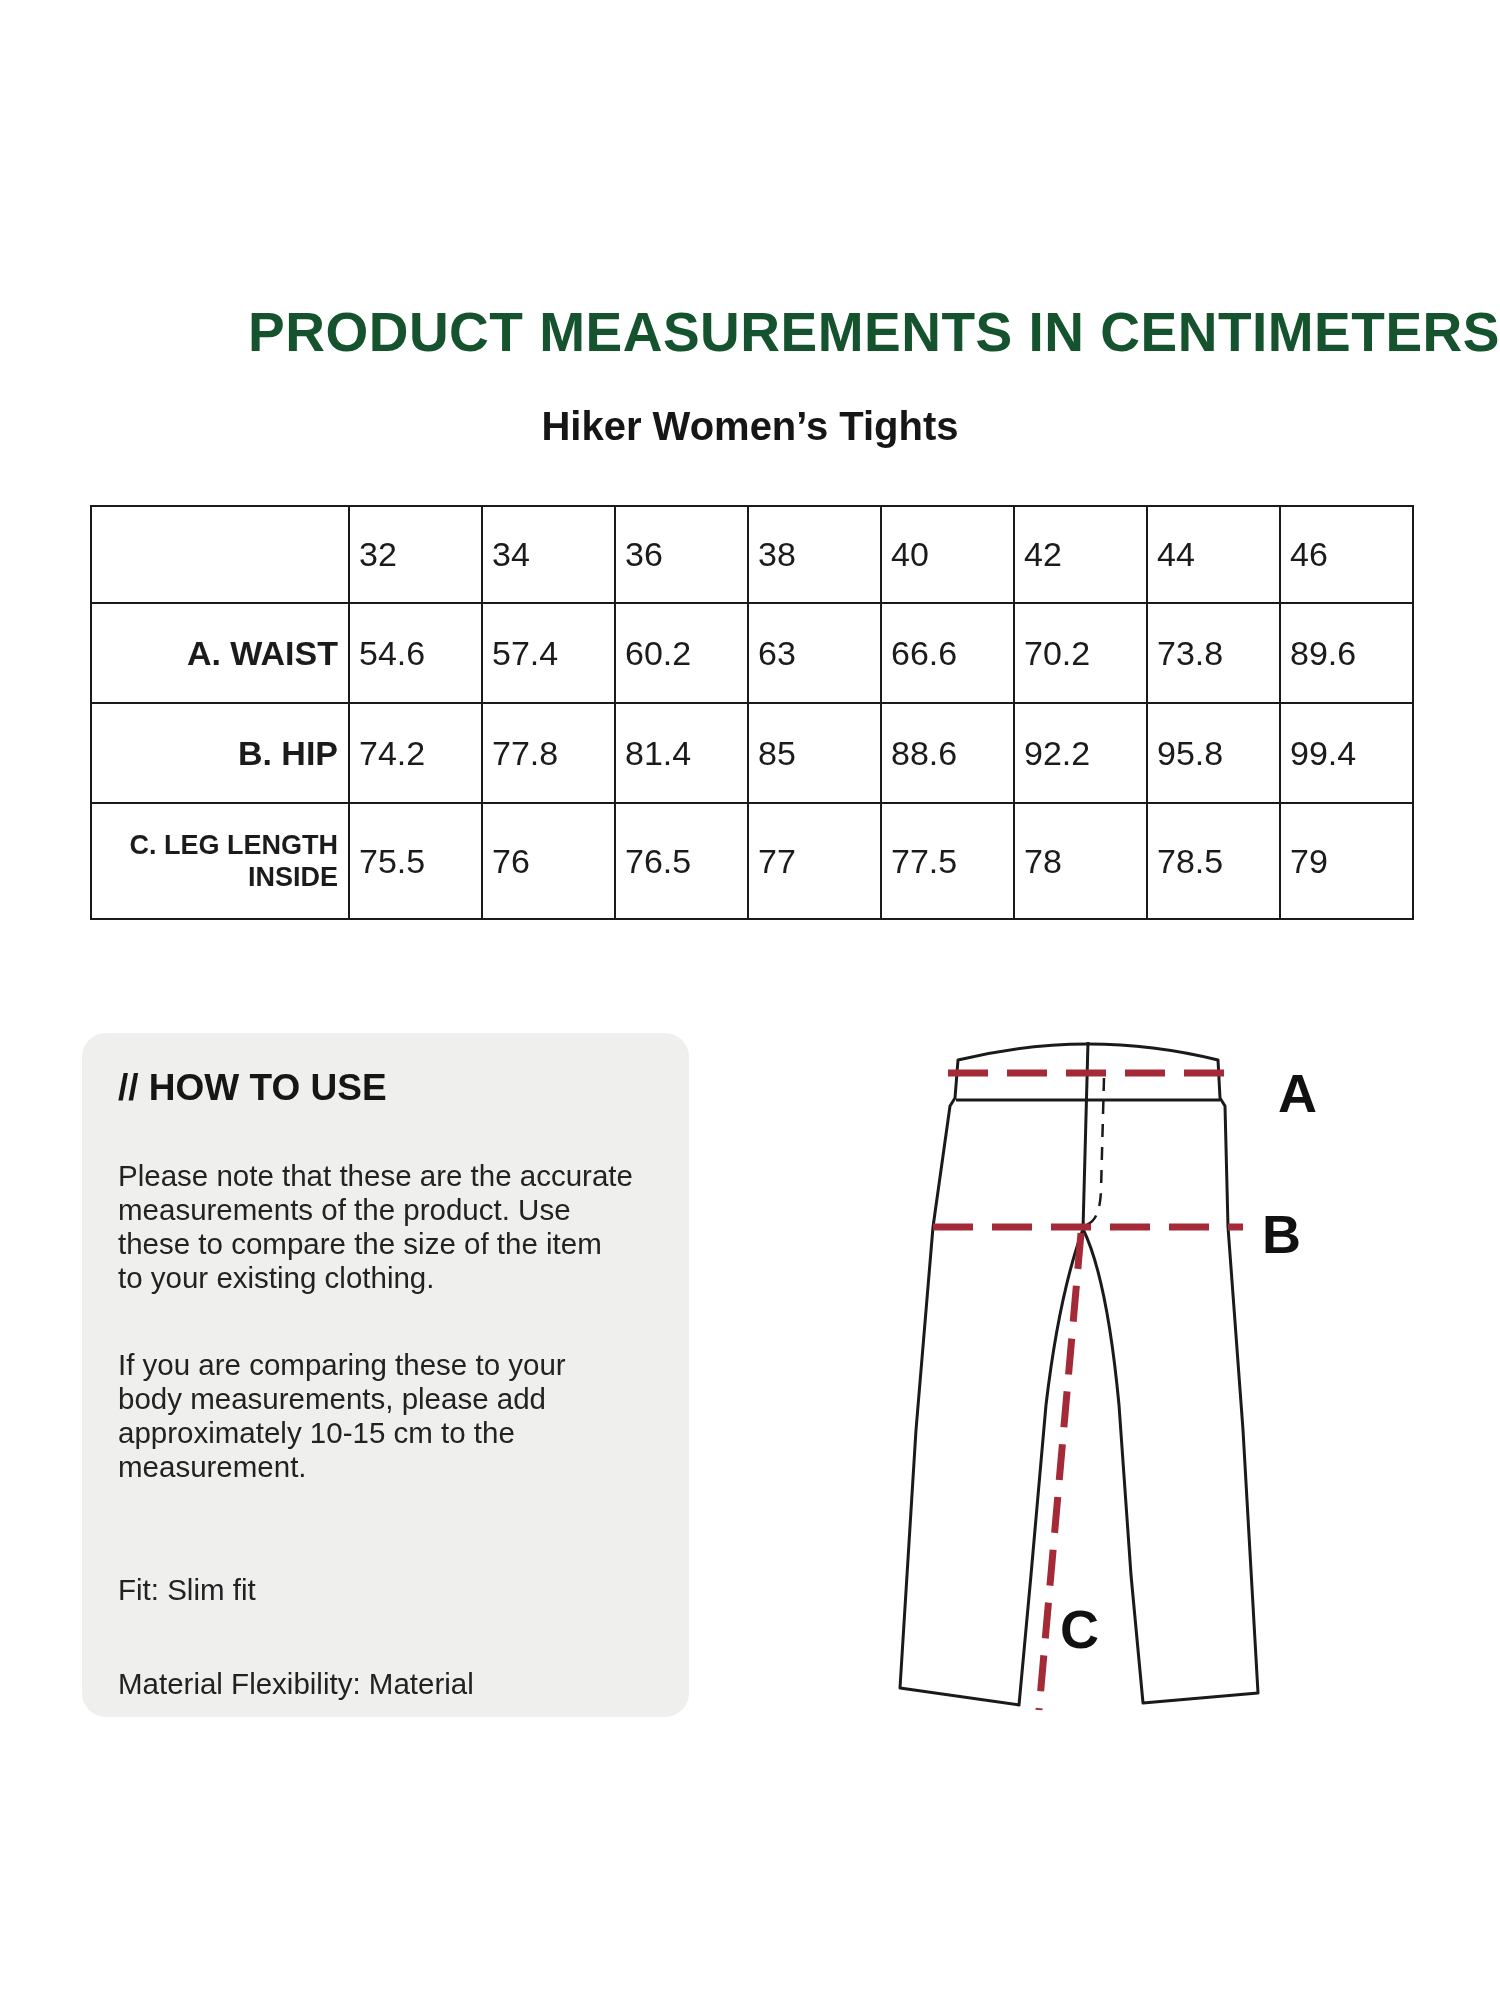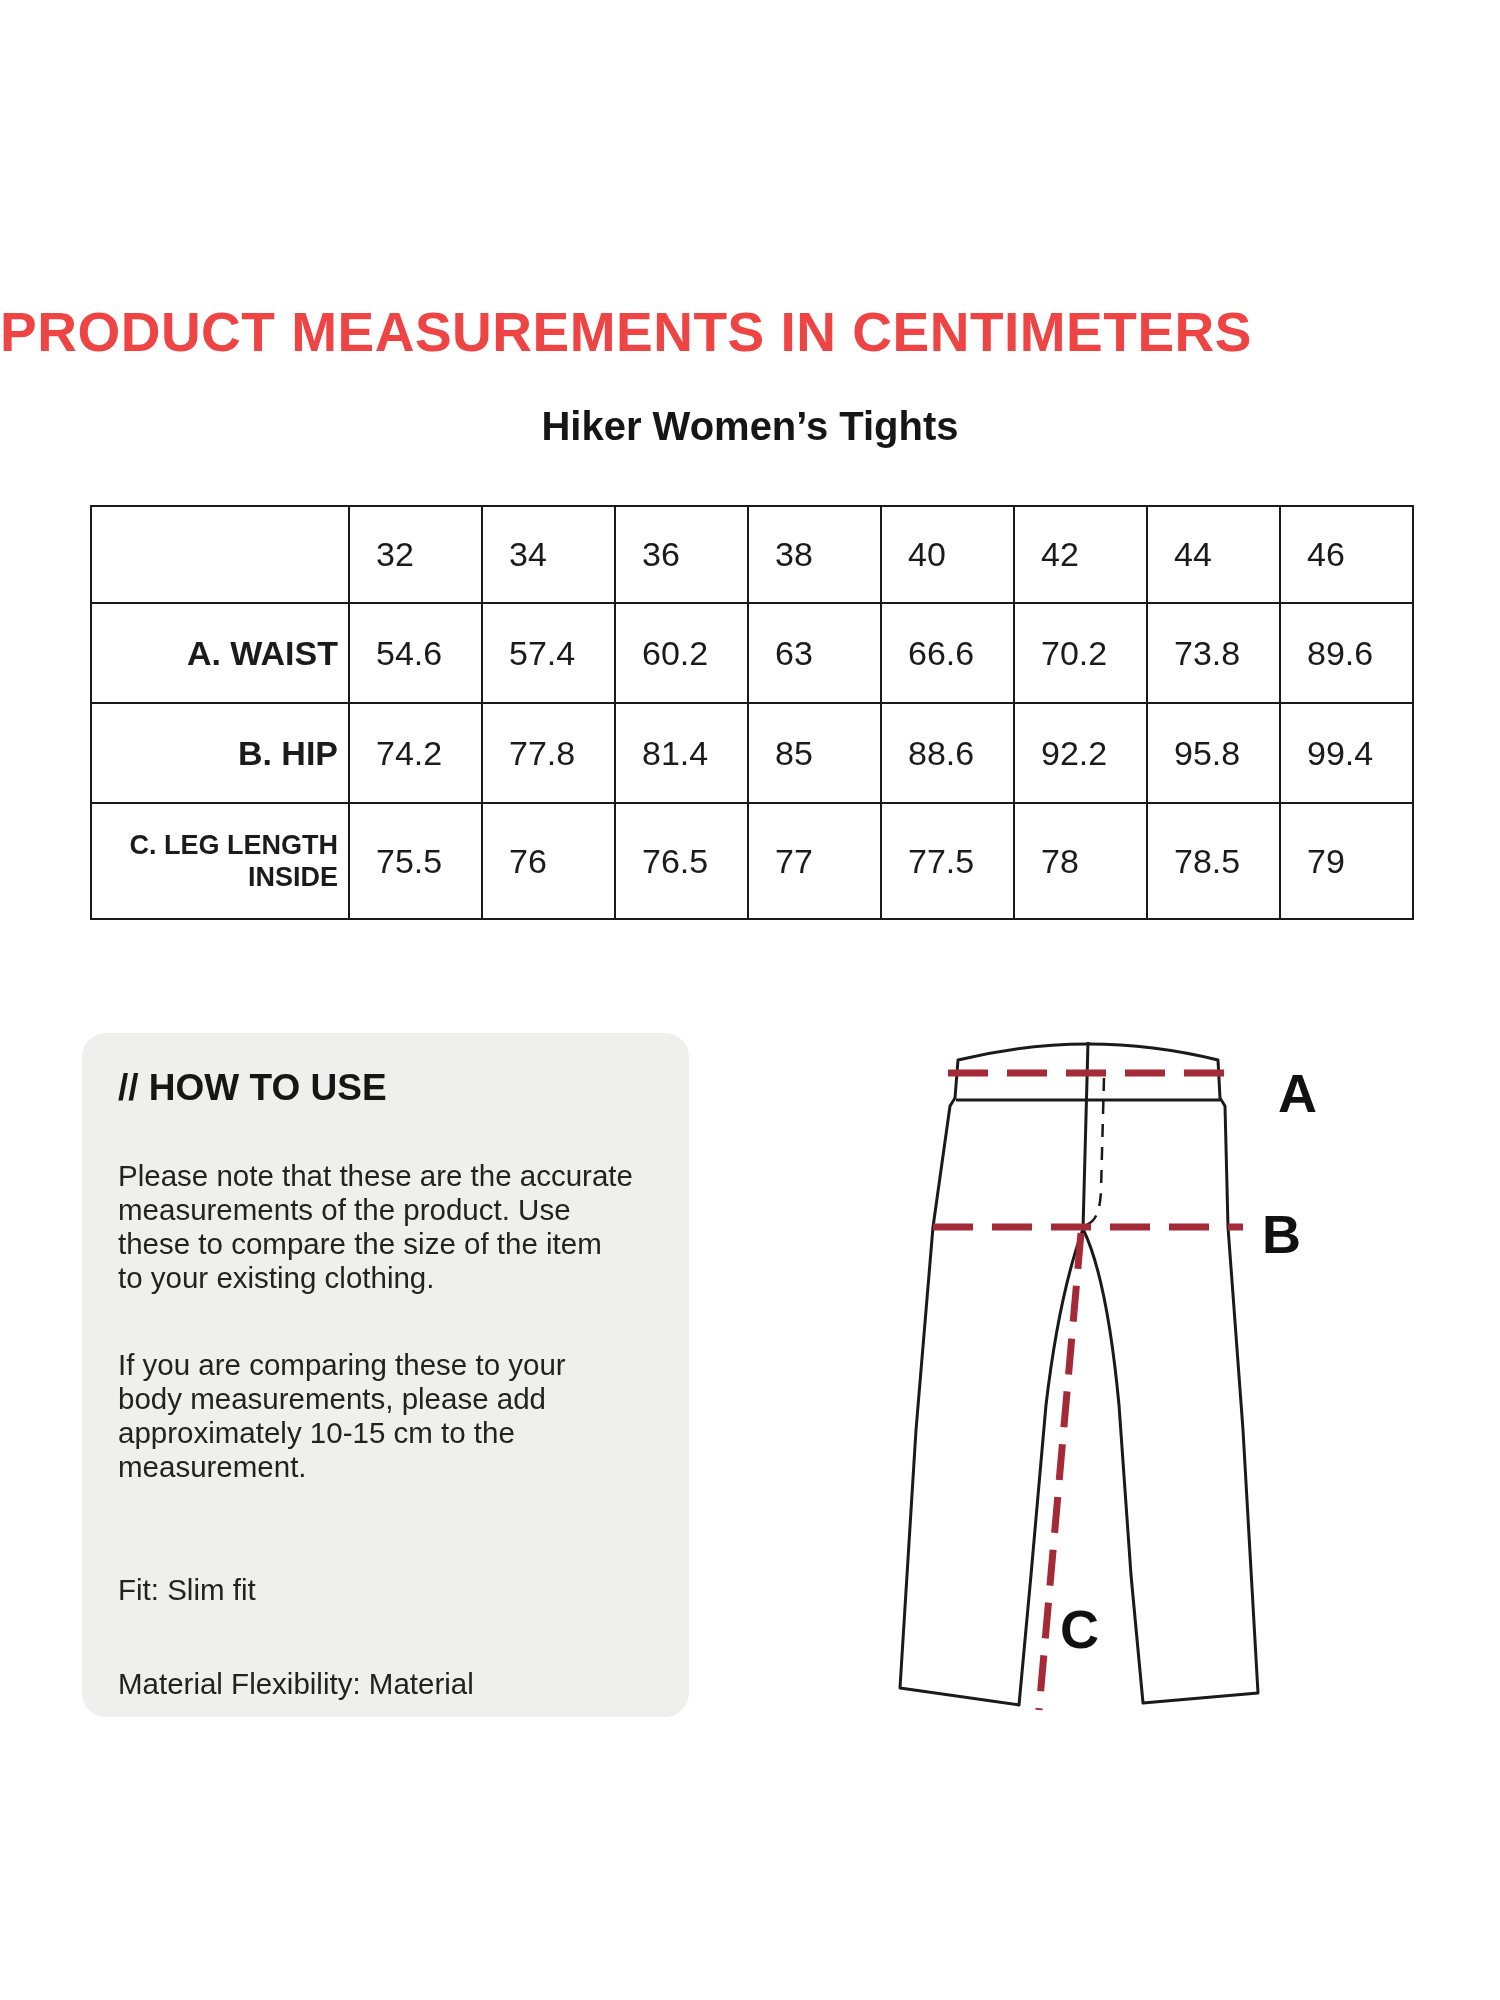"PRODUCT MEASUREMENTS IN CENTIMETERS" .title { color: #ef4444 -> #14532d; text-align: left -> right }
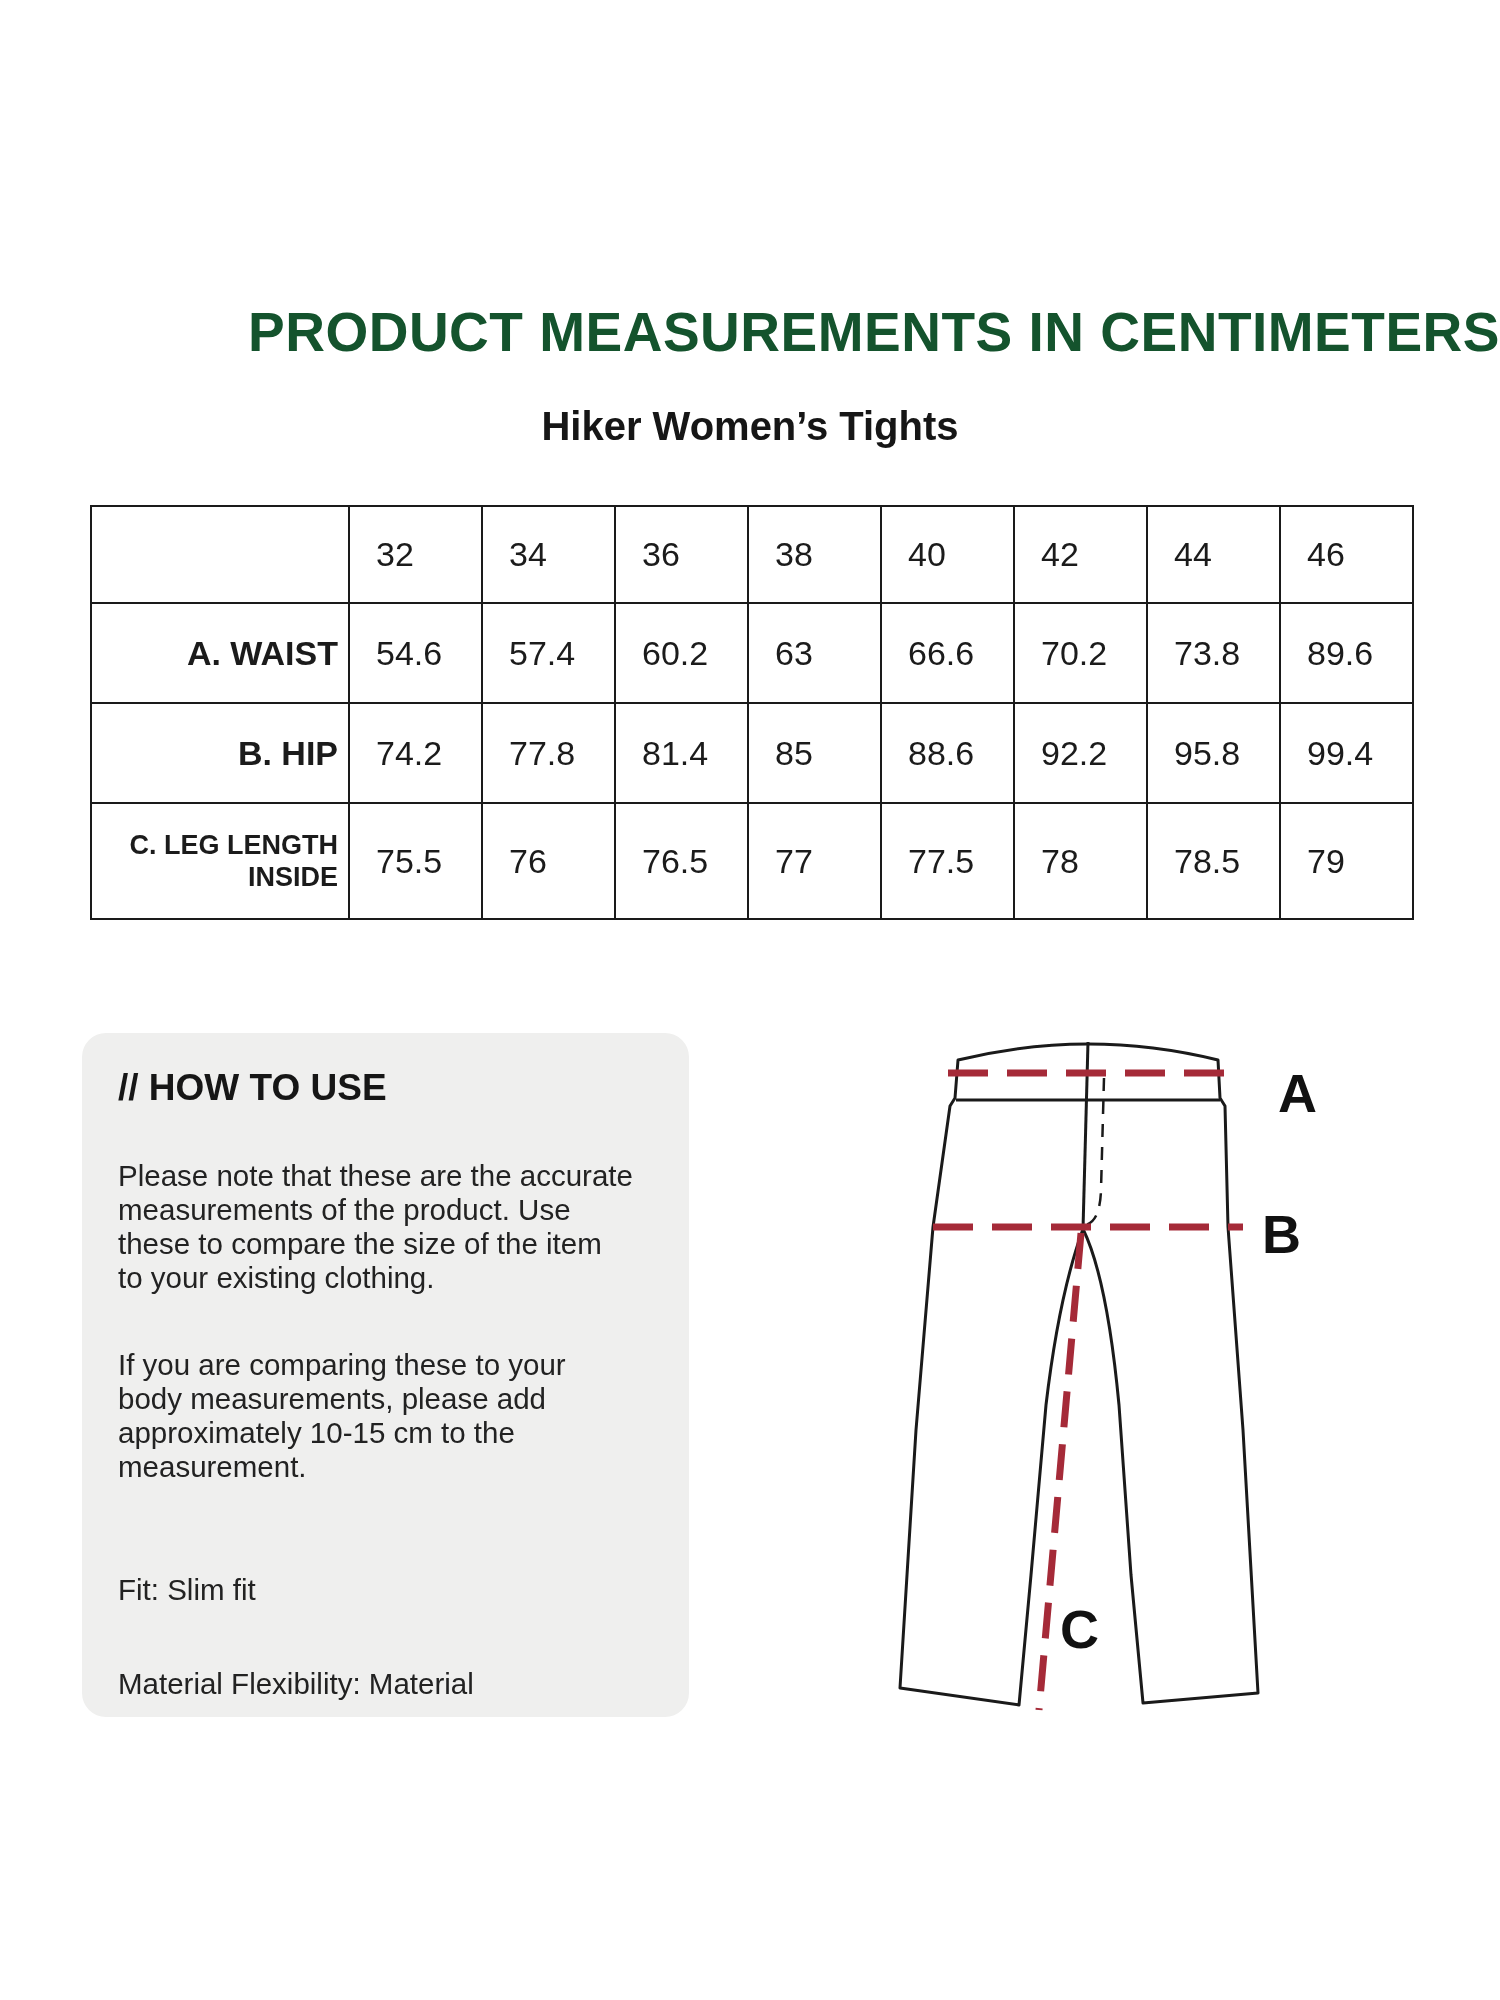"32" table.size-table td { padding: 0 10px 0 26px -> 0 10px 0 9px }
